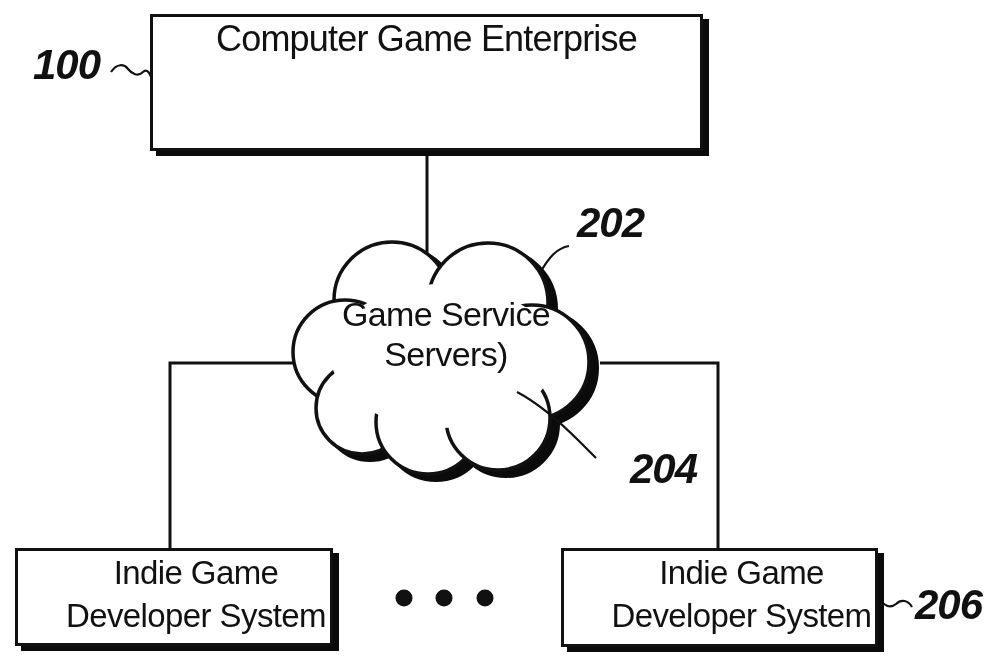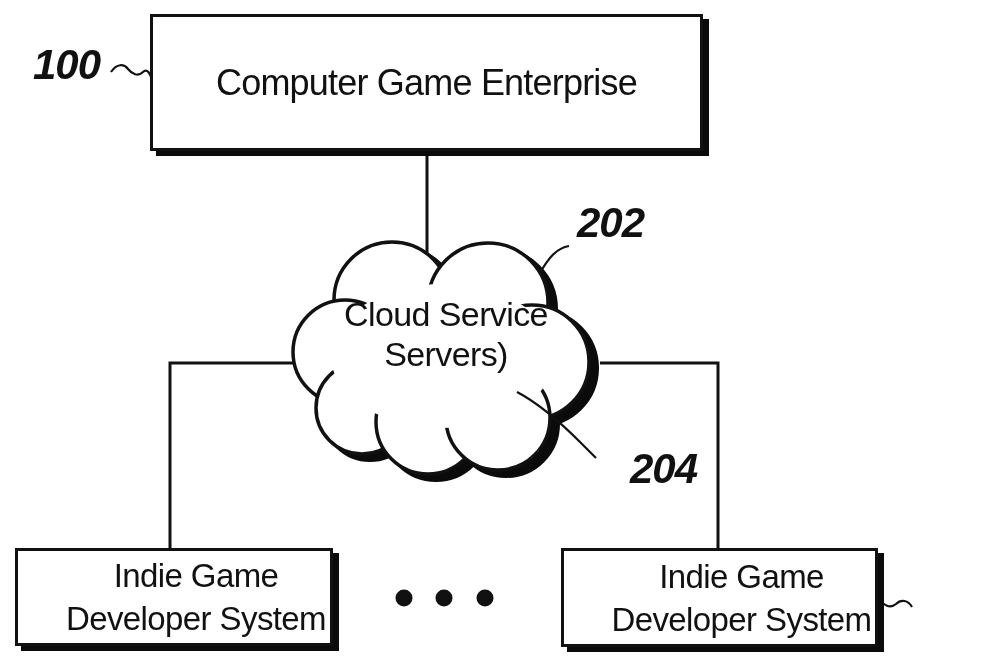"Computer Game Enterprise" .box { justify-content: center -> none }
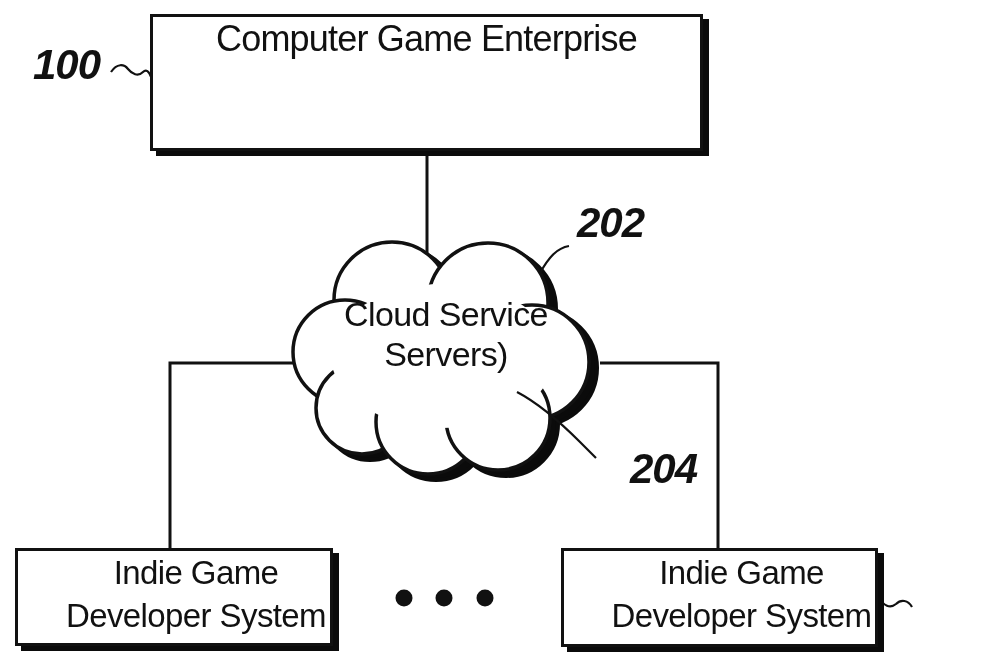"Cloud Service" span.ln { text: Cloud -> Game }
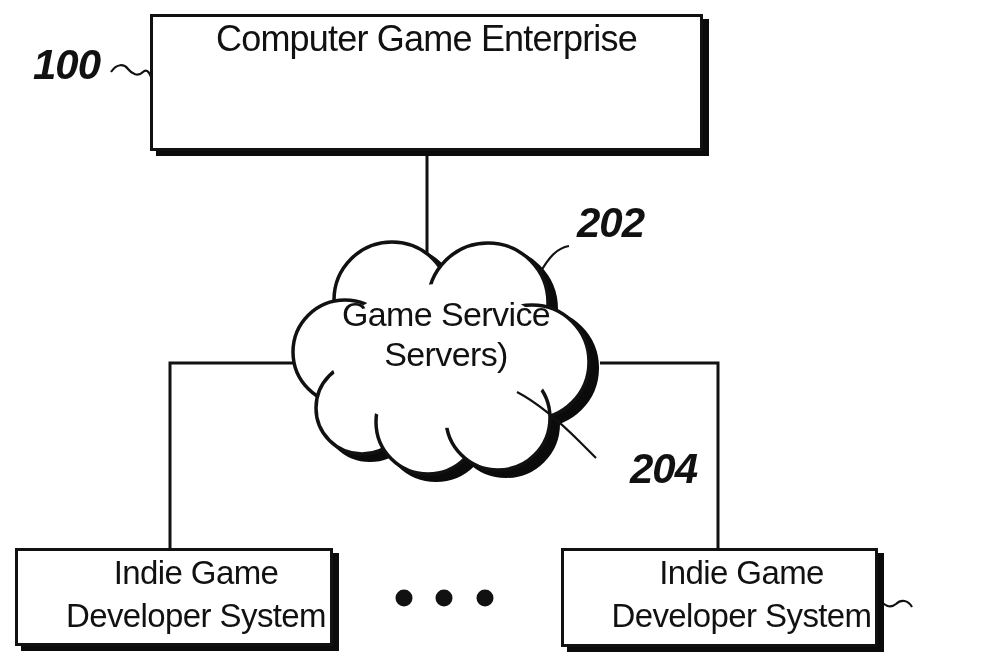"206" div.ref { html: none -> <div>206</div> }
